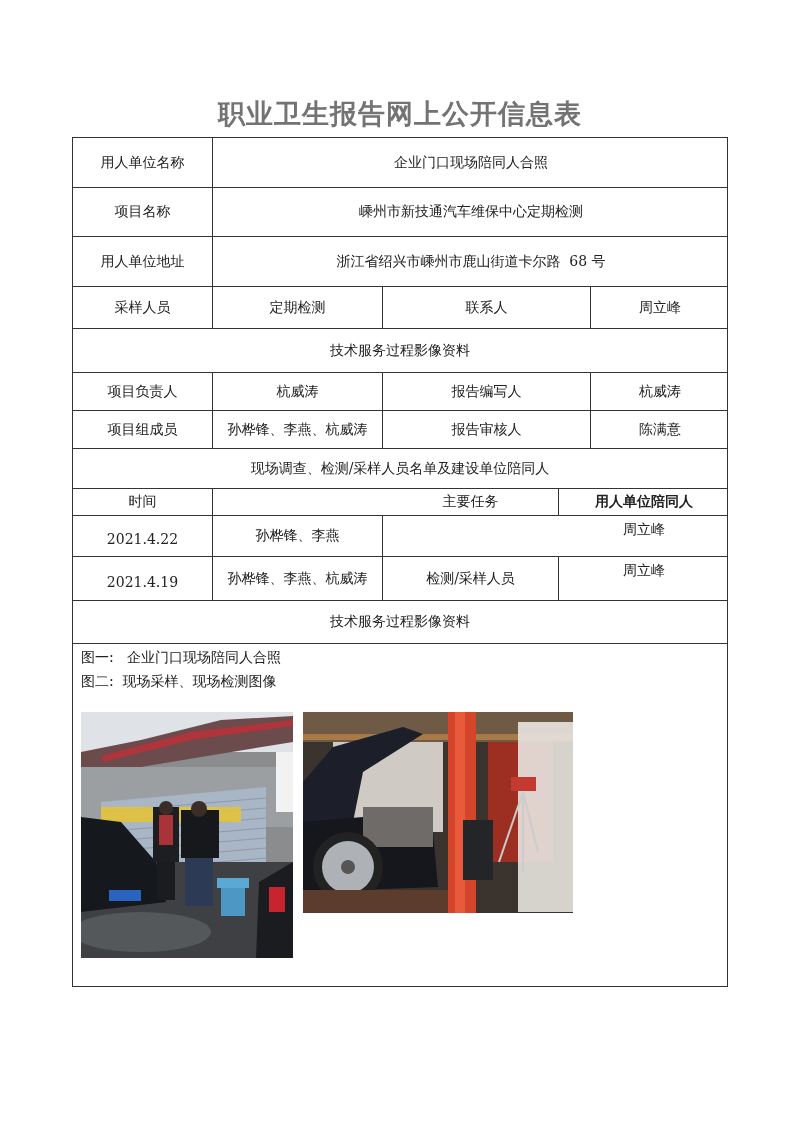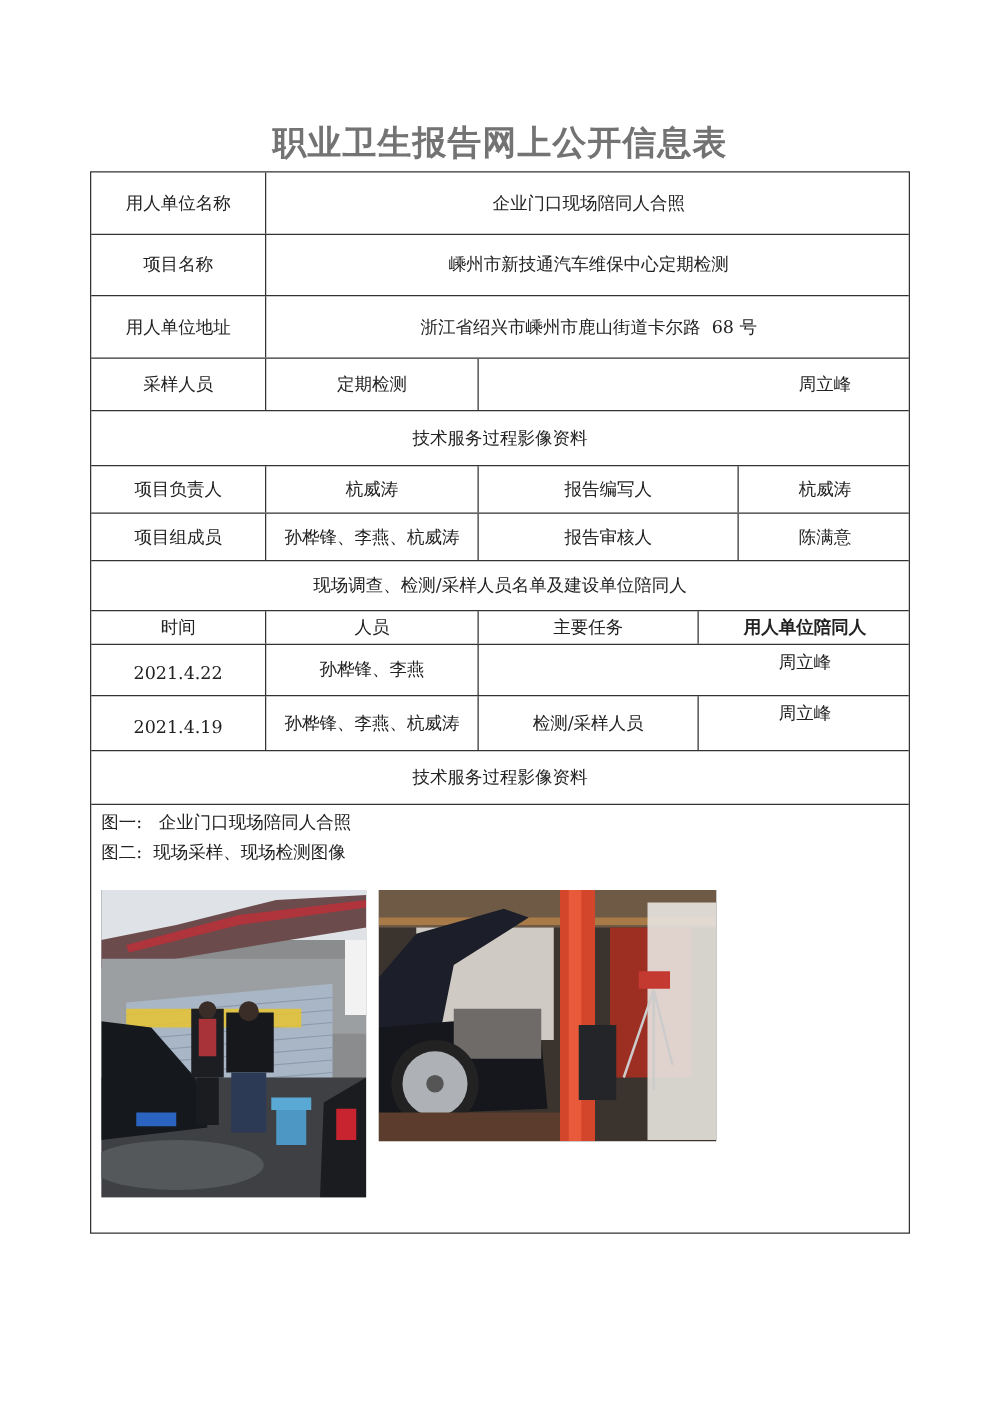"联系人" div.cell { html: none -> <div>联系人</div> }
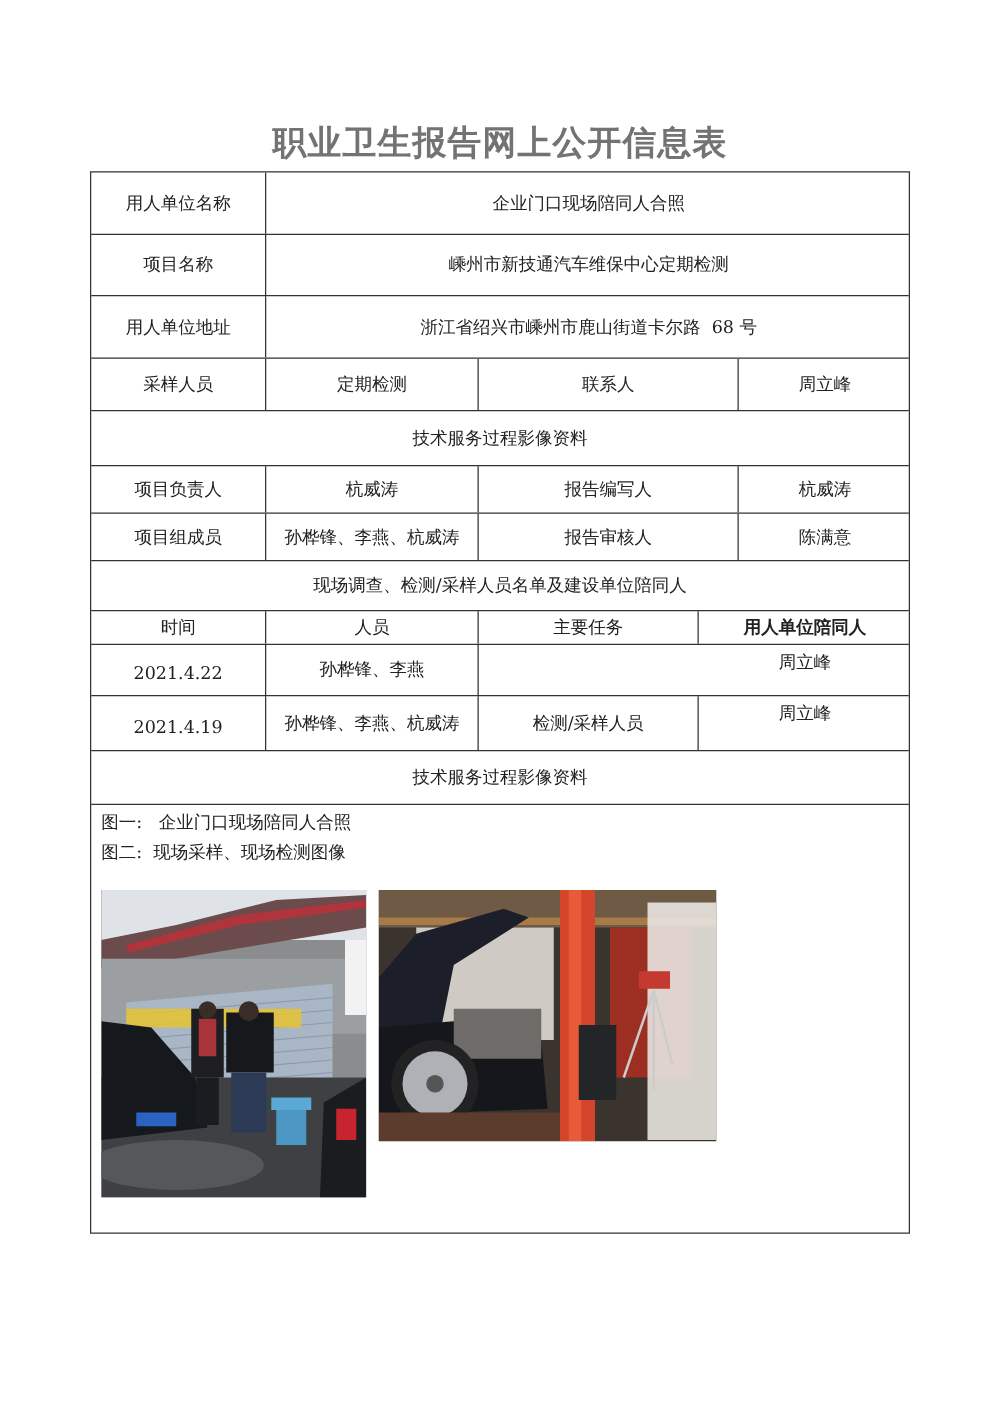"人员" div.cell { html: <div>人员</div> -> none }
